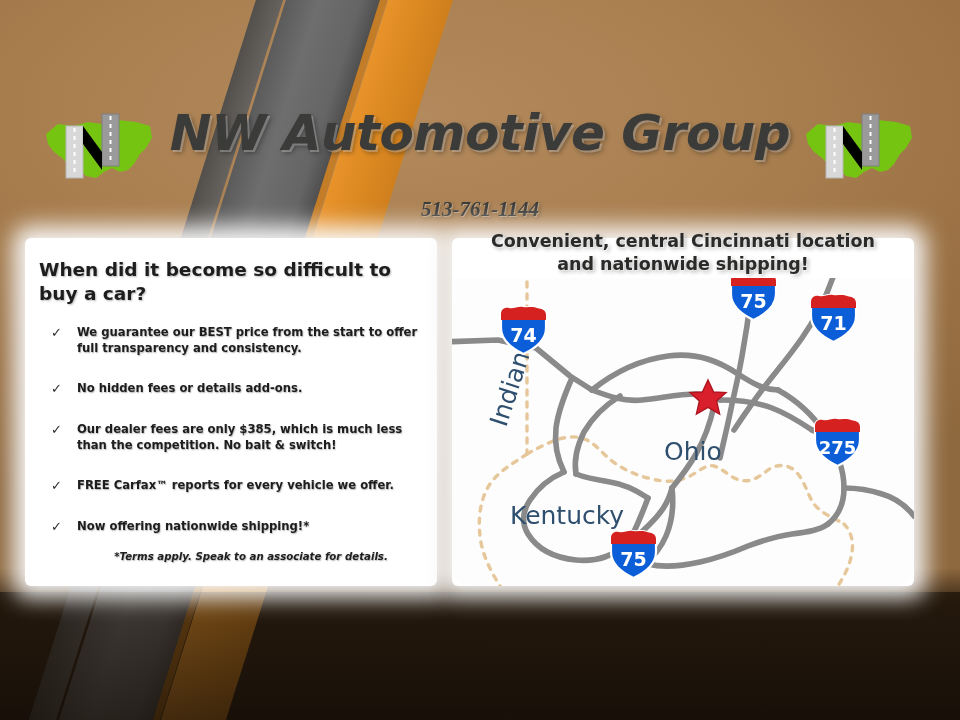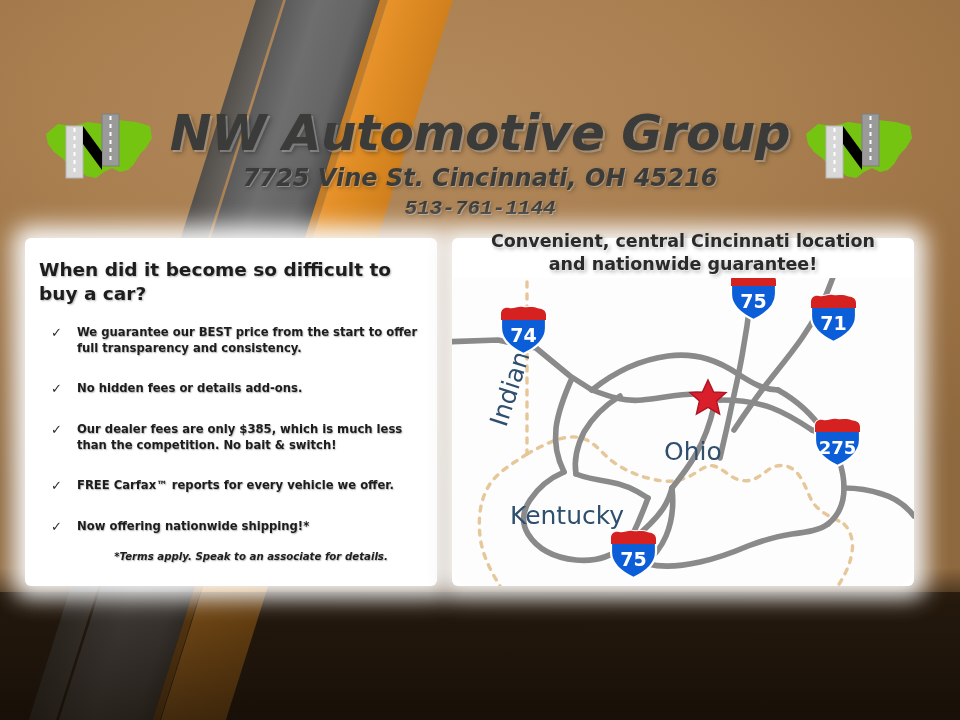"7725 Vine St. Cincinnati, OH" div.brand-addr { html: <div>7725 Vine St. Cincinnati, OH 45216</div> -> none }
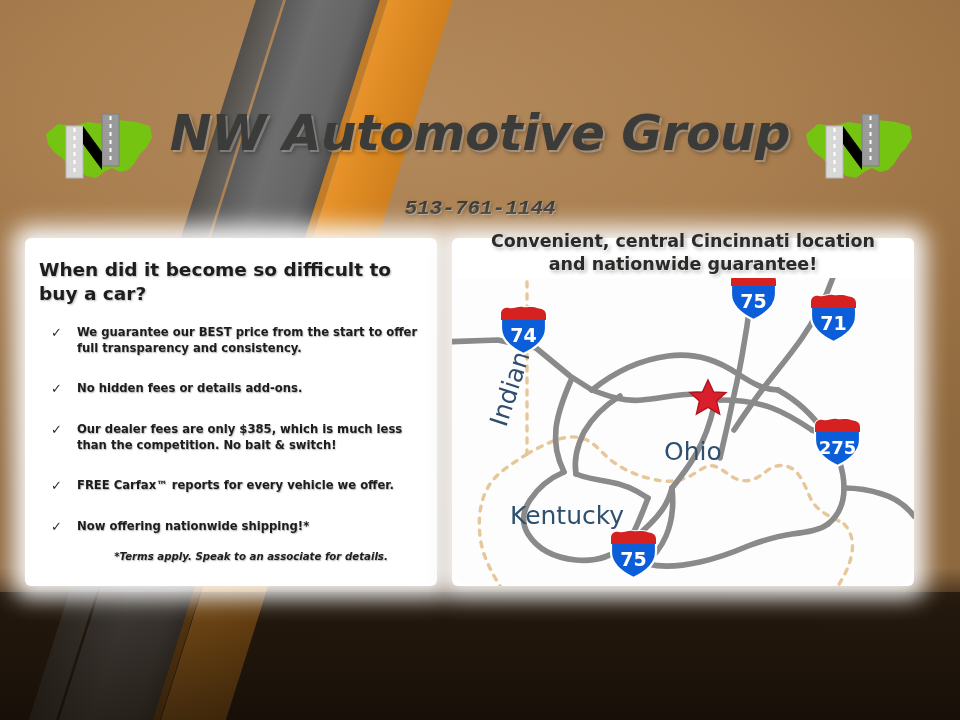"513-761-1144" .brand-phone { font-family: Liberation Mono, monospace -> Liberation Serif, serif }
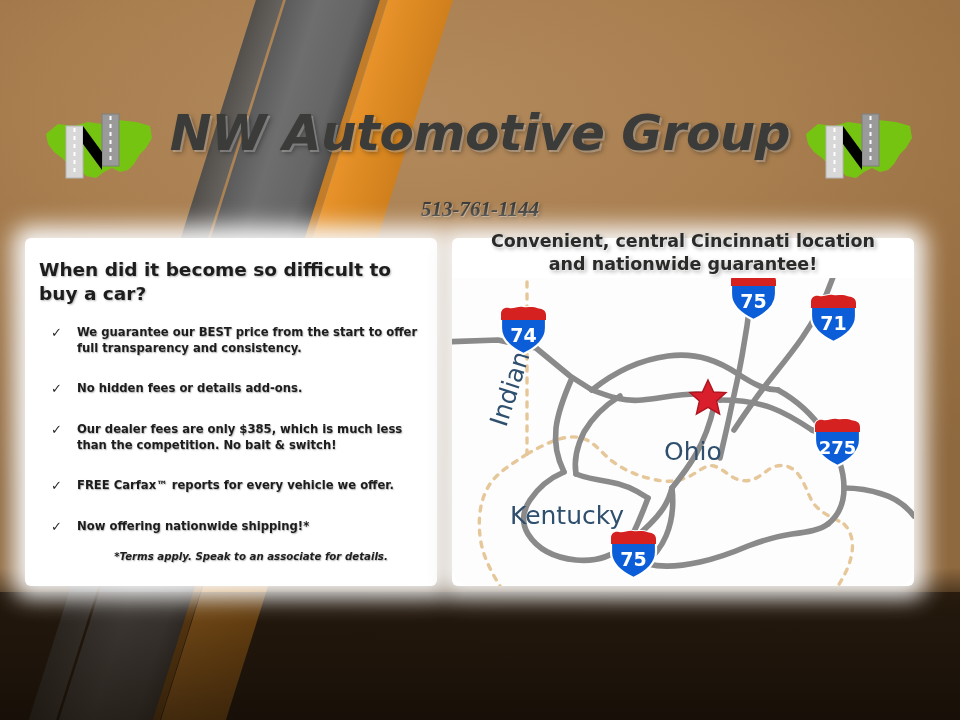"and nationwide guarantee!" div { text: guarantee -> shipping }
